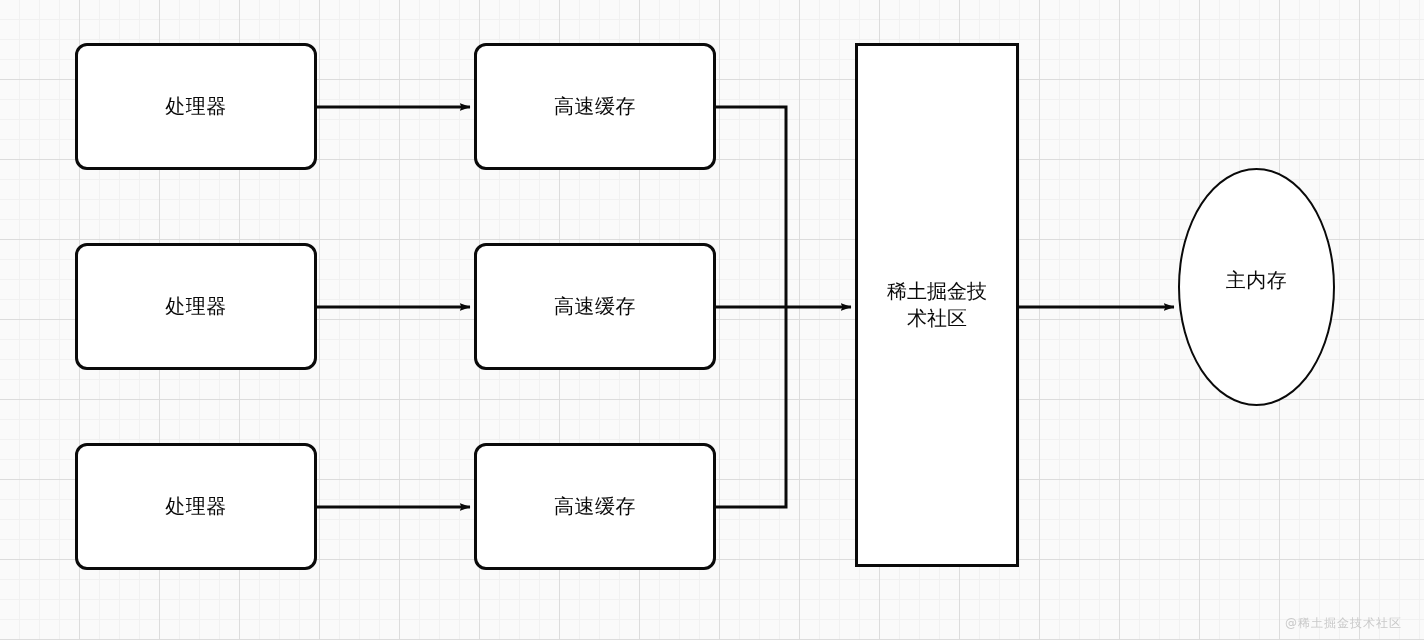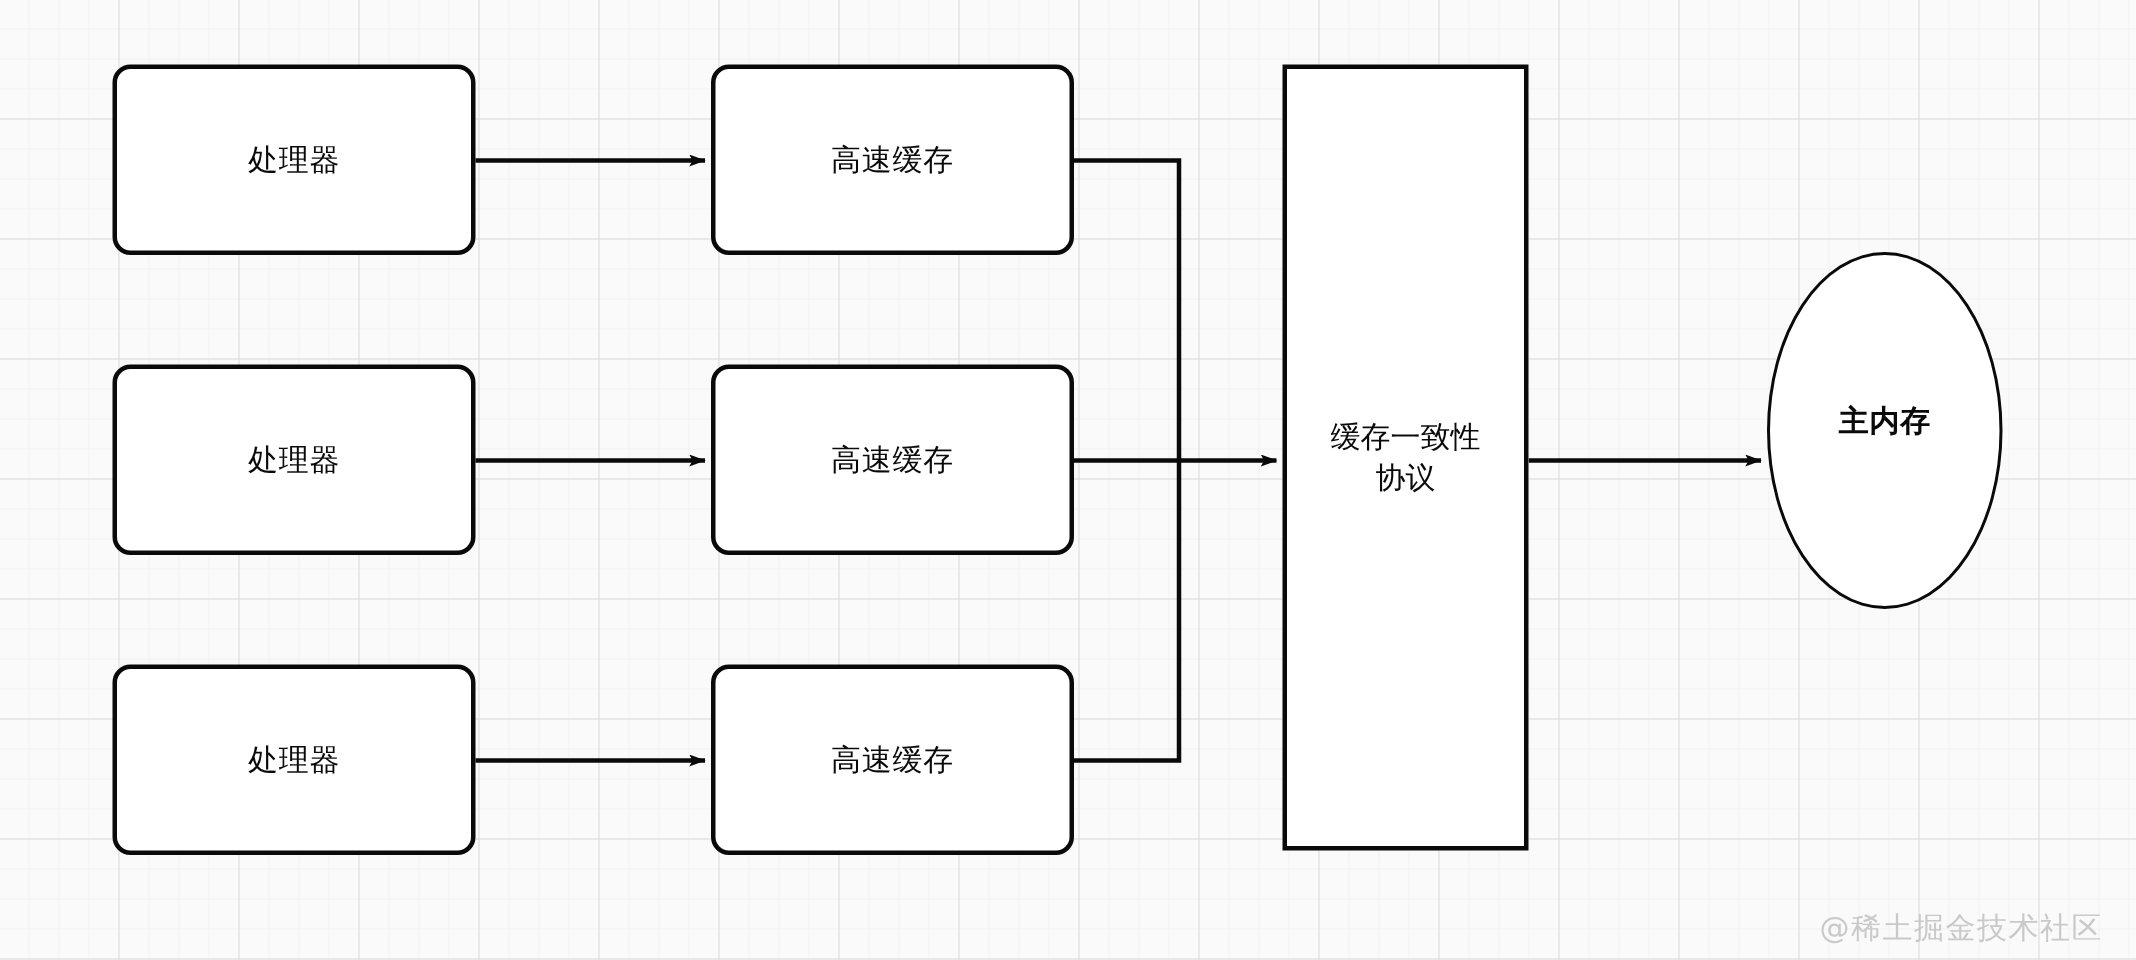"缓存一致性协议" span.node-label { text: 缓存一致性协议 -> 稀土掘金技术社区 }
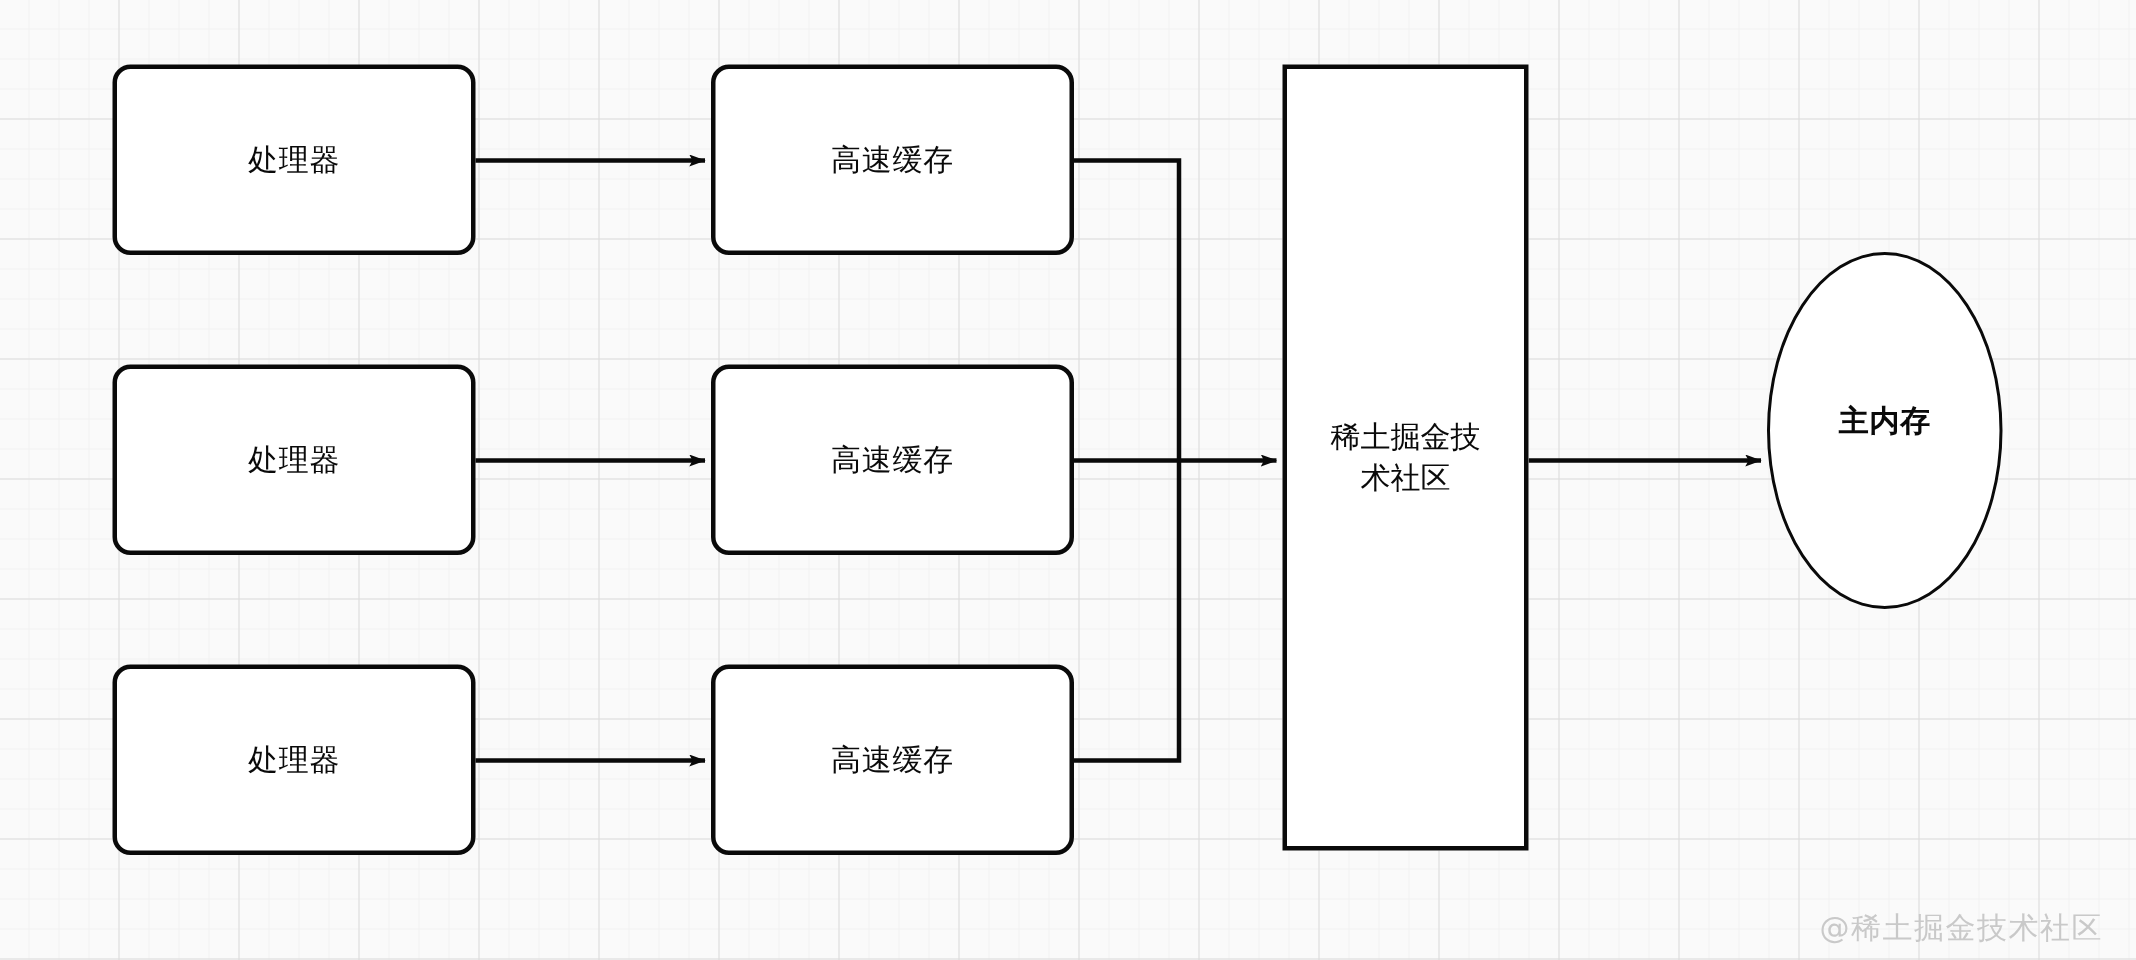"主内存" .ellipse-label { font-weight: bold -> none }
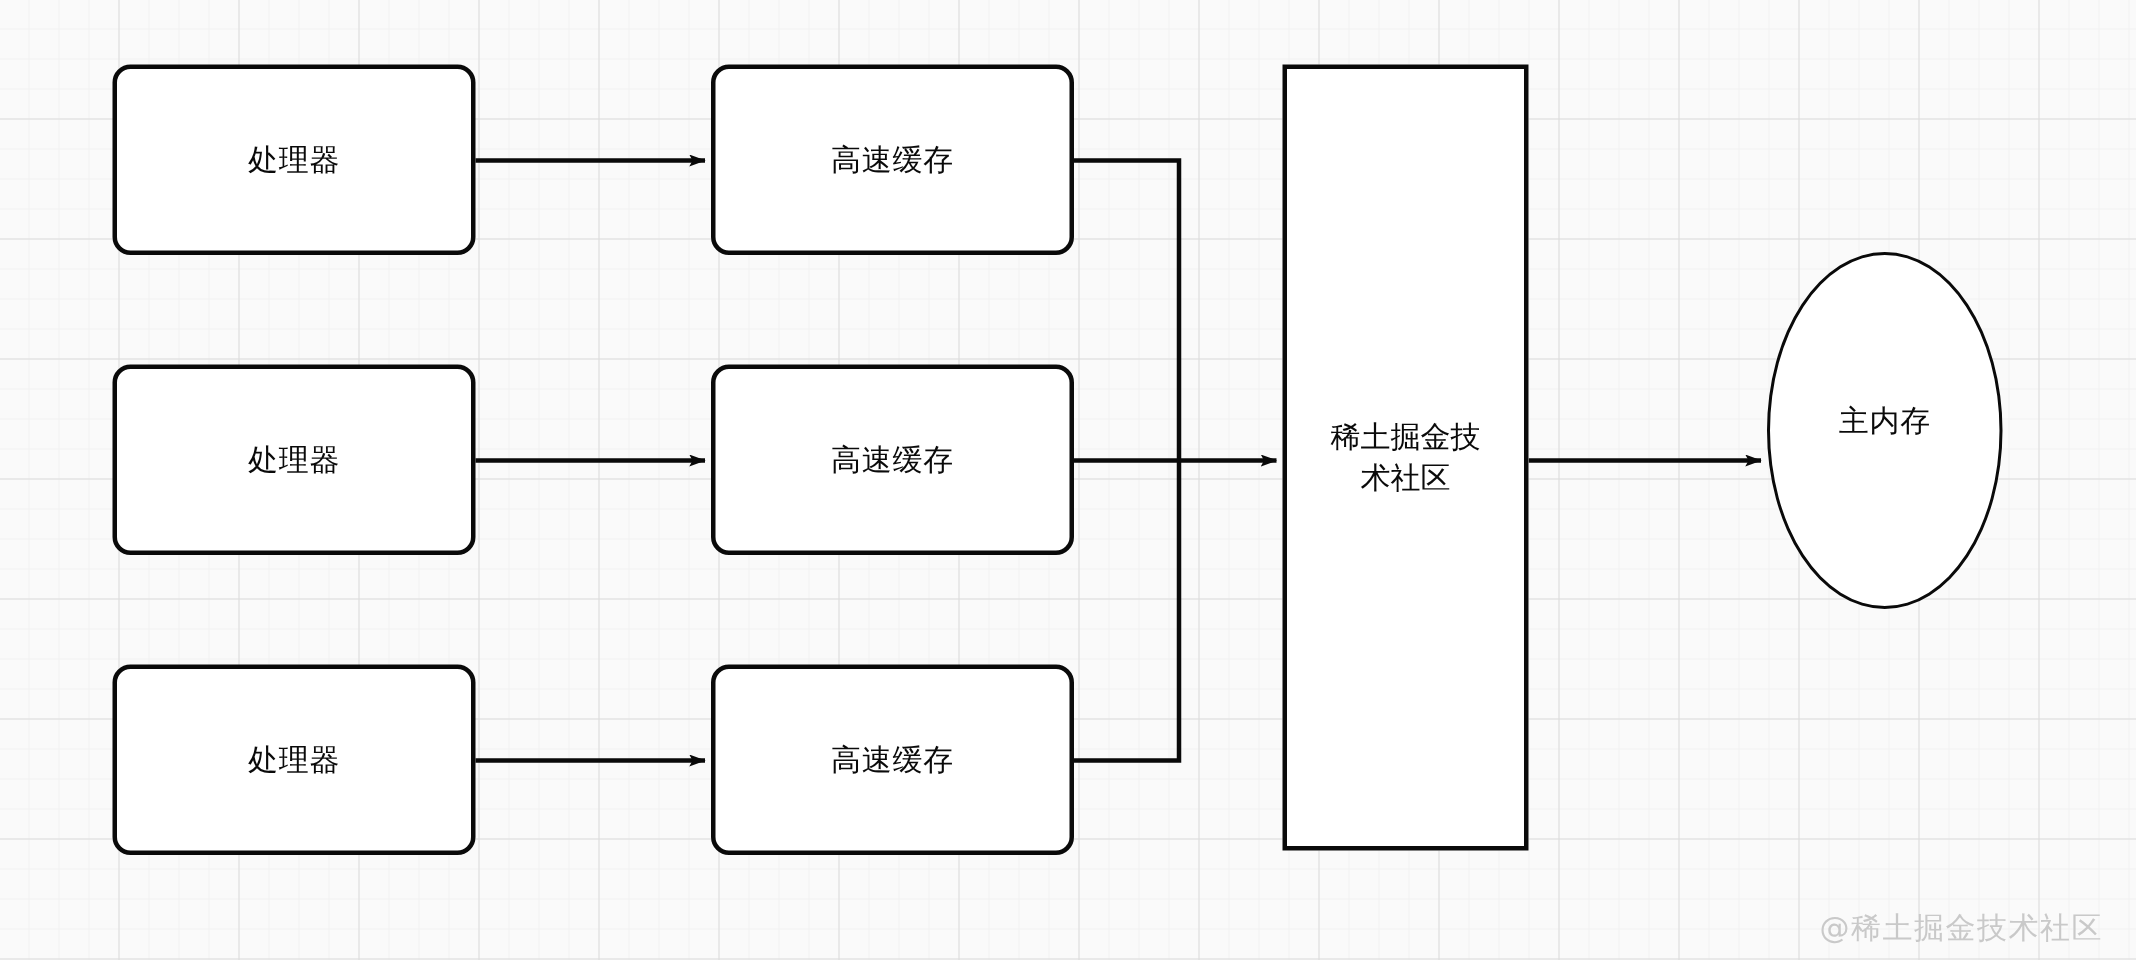"@稀土掘金技术社区" .watermark { font-size: 20px -> 12px }
